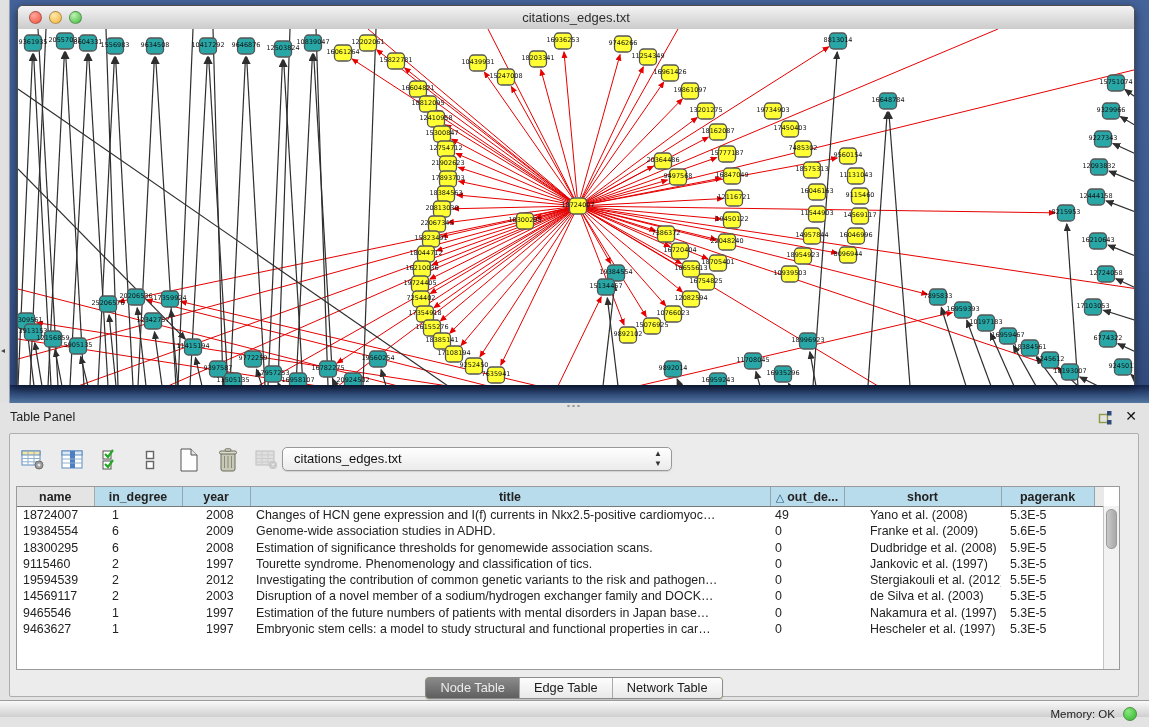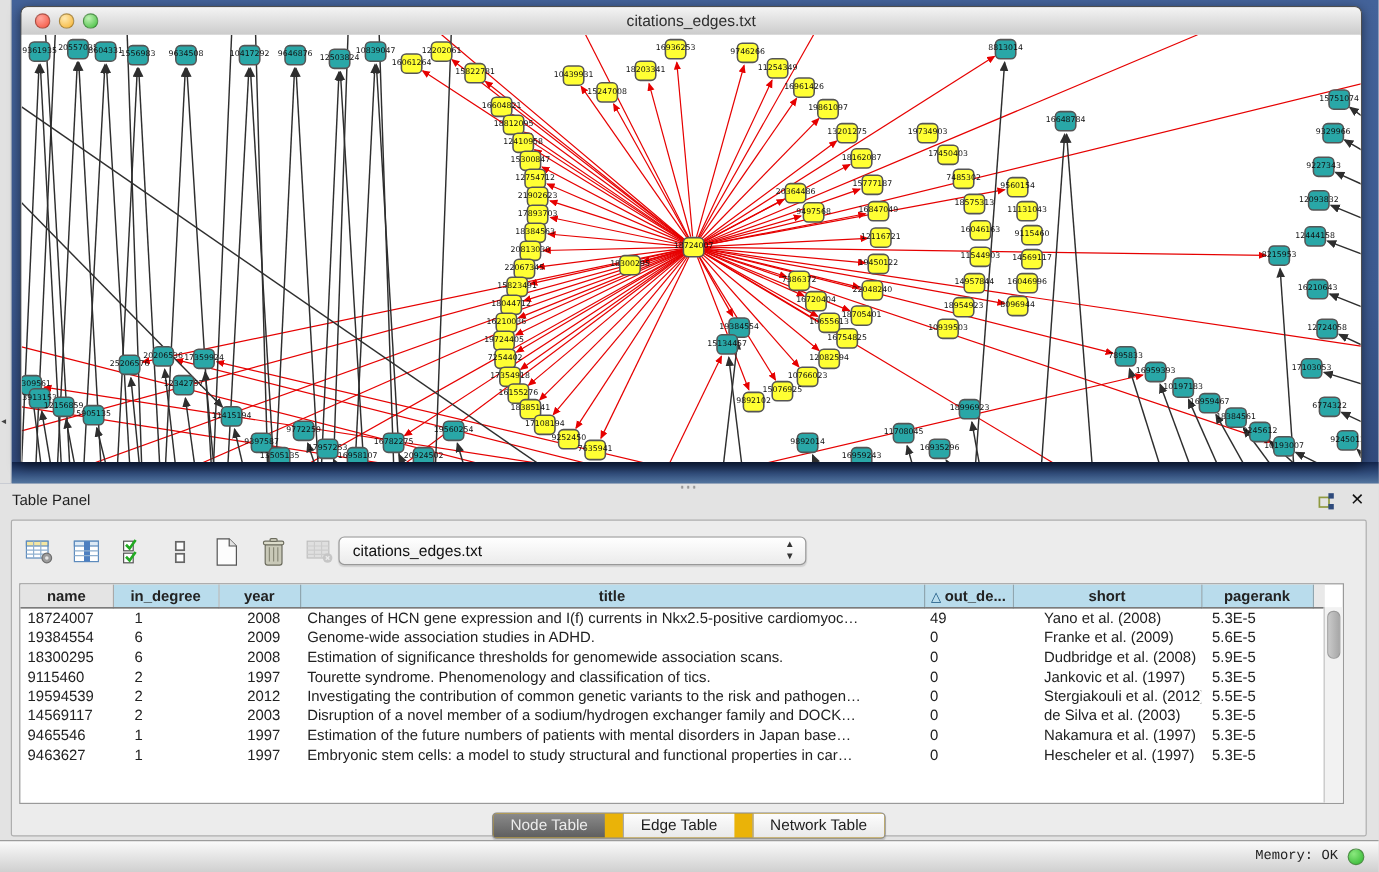"Node Table" .segmented { background: #eab308 -> #84cc16; gap: 15px -> none }
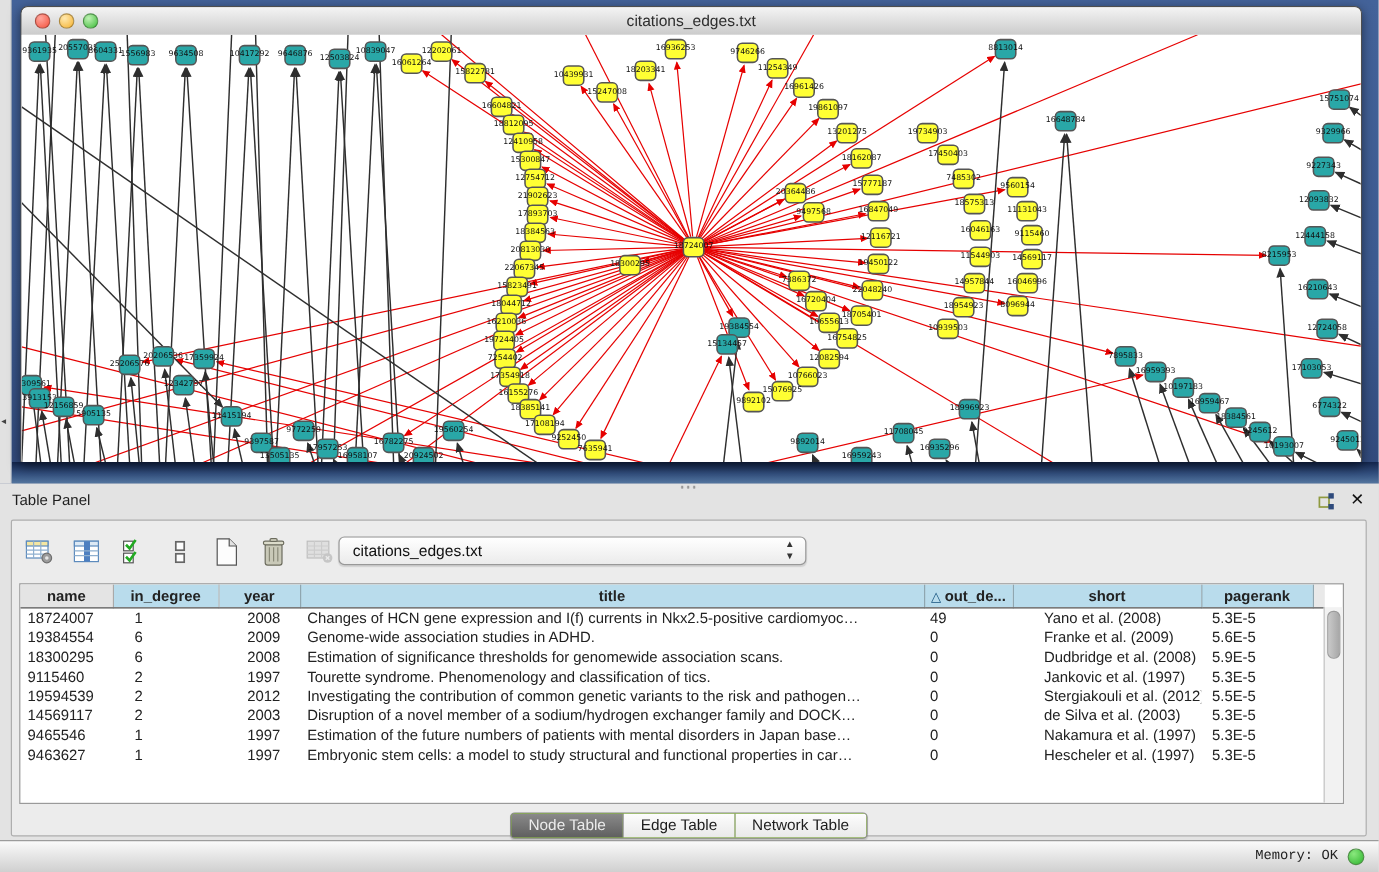"Memory: OK" .statusbar { font-family: Liberation Mono, monospace -> none; height: 27px -> 17px }
